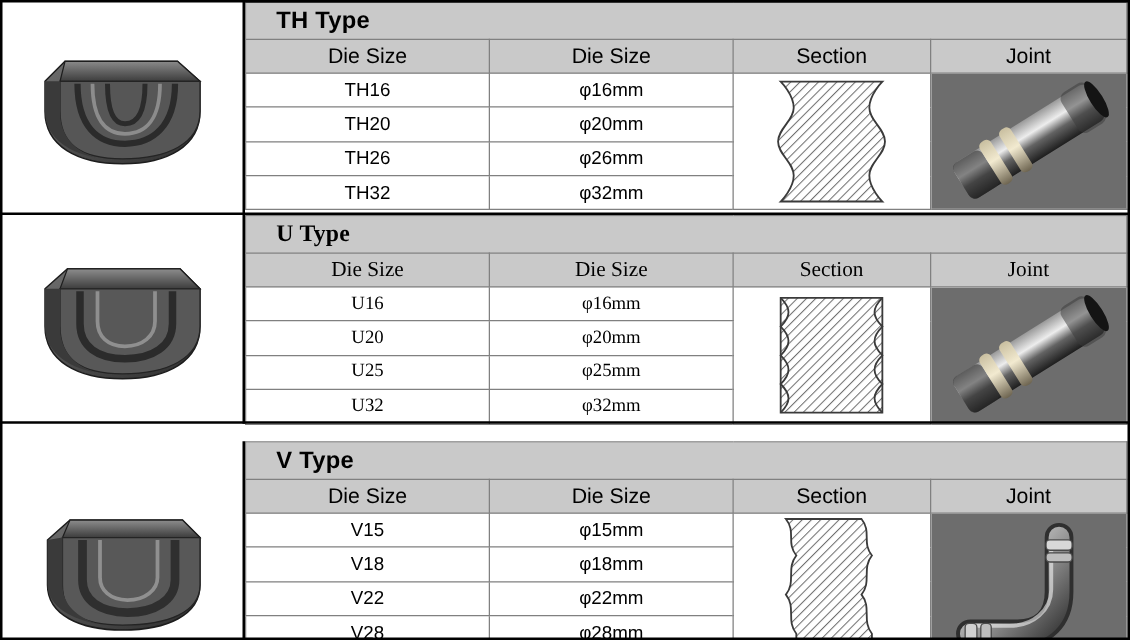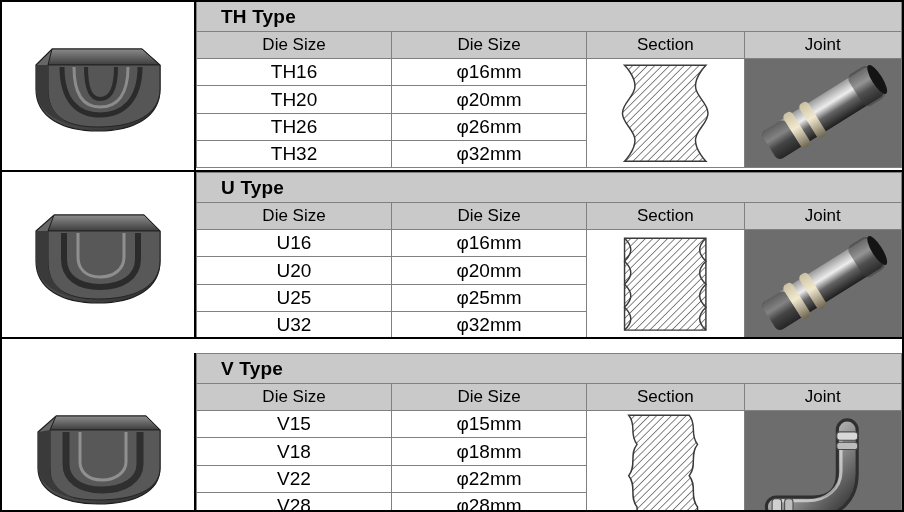"TH16" .data-row td { font-size: 19px -> 15px }
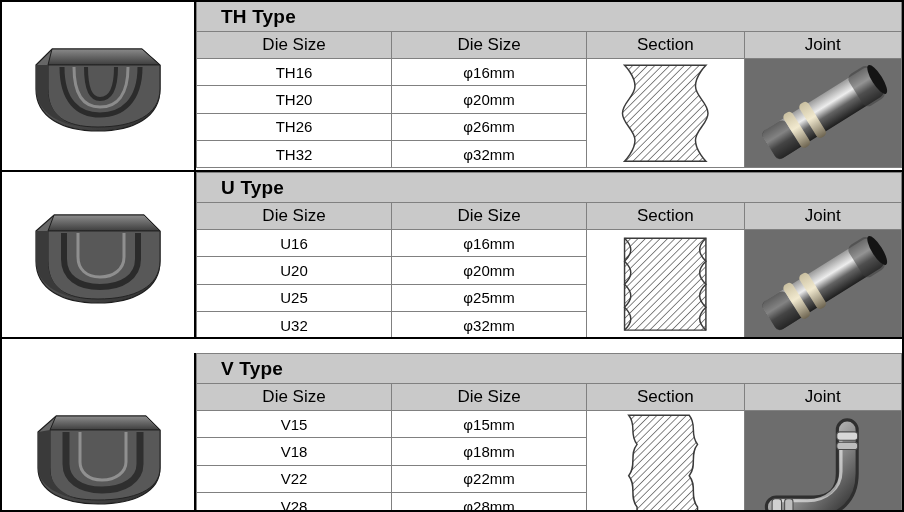"U Type" .group-2 { font-family: none -> Liberation Serif, serif }
